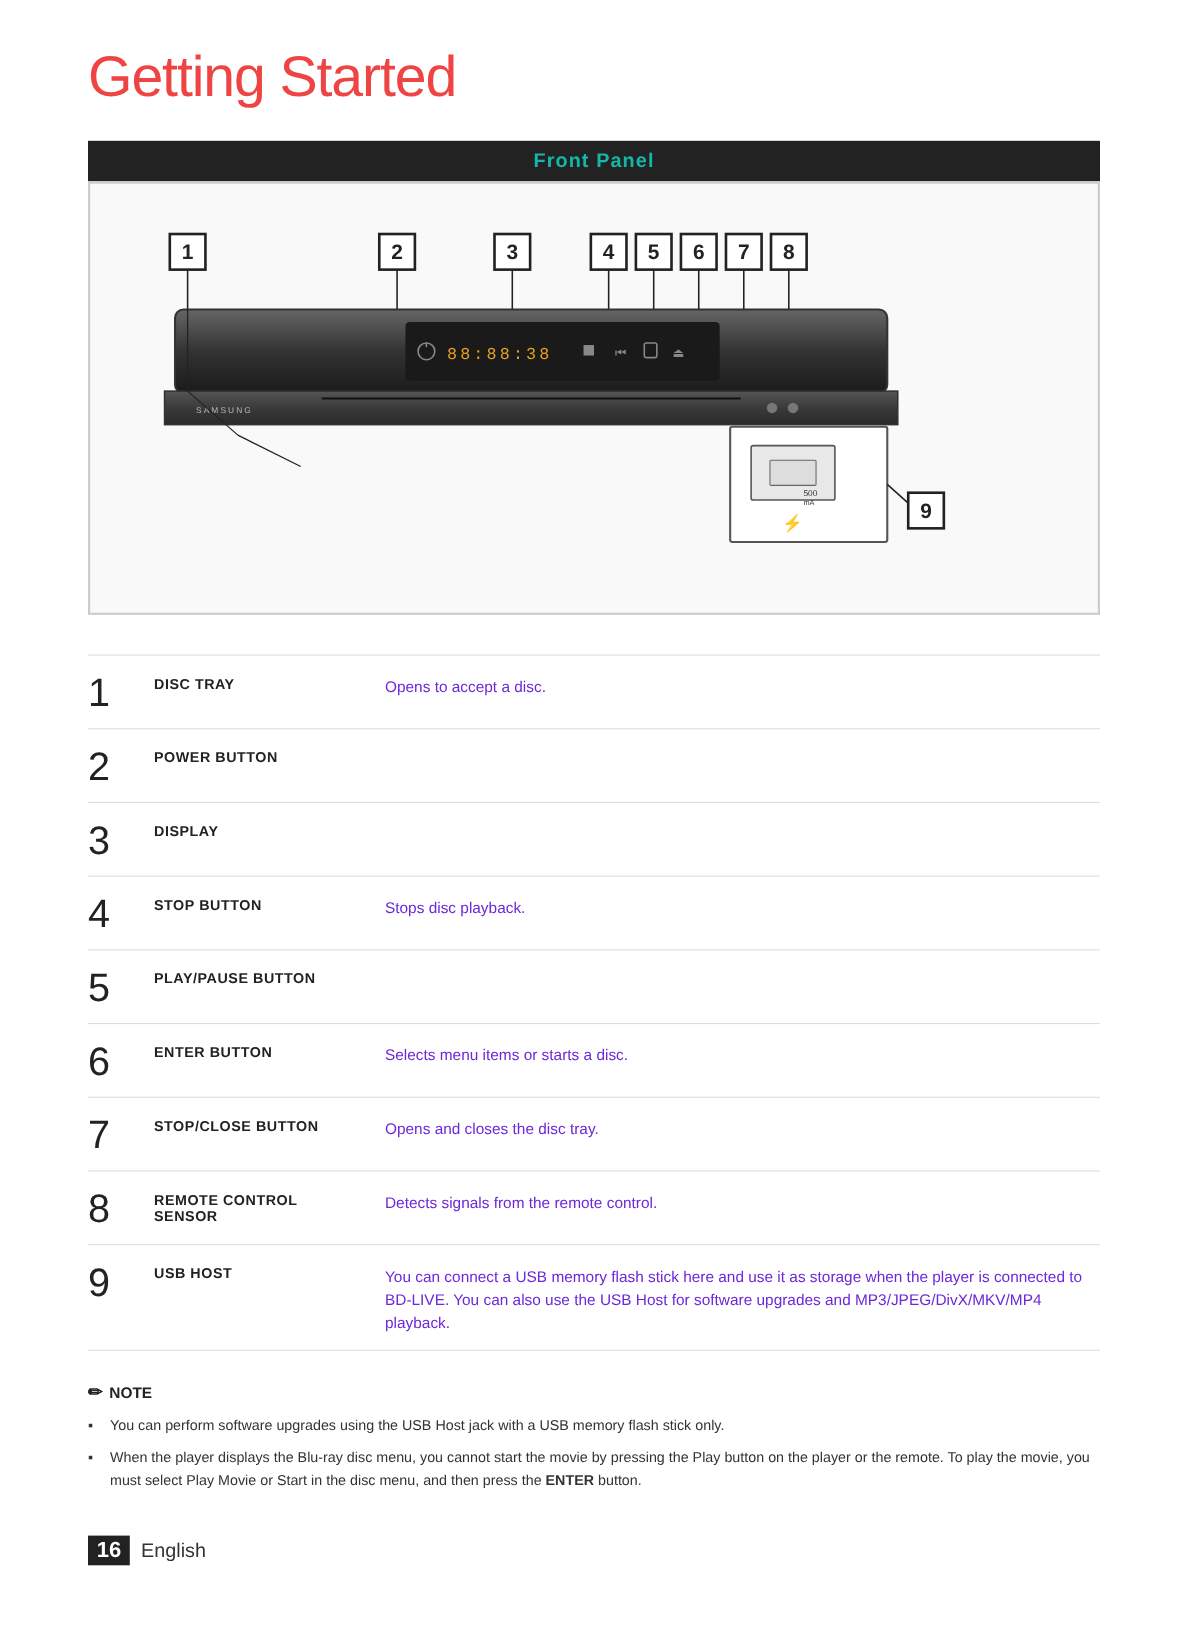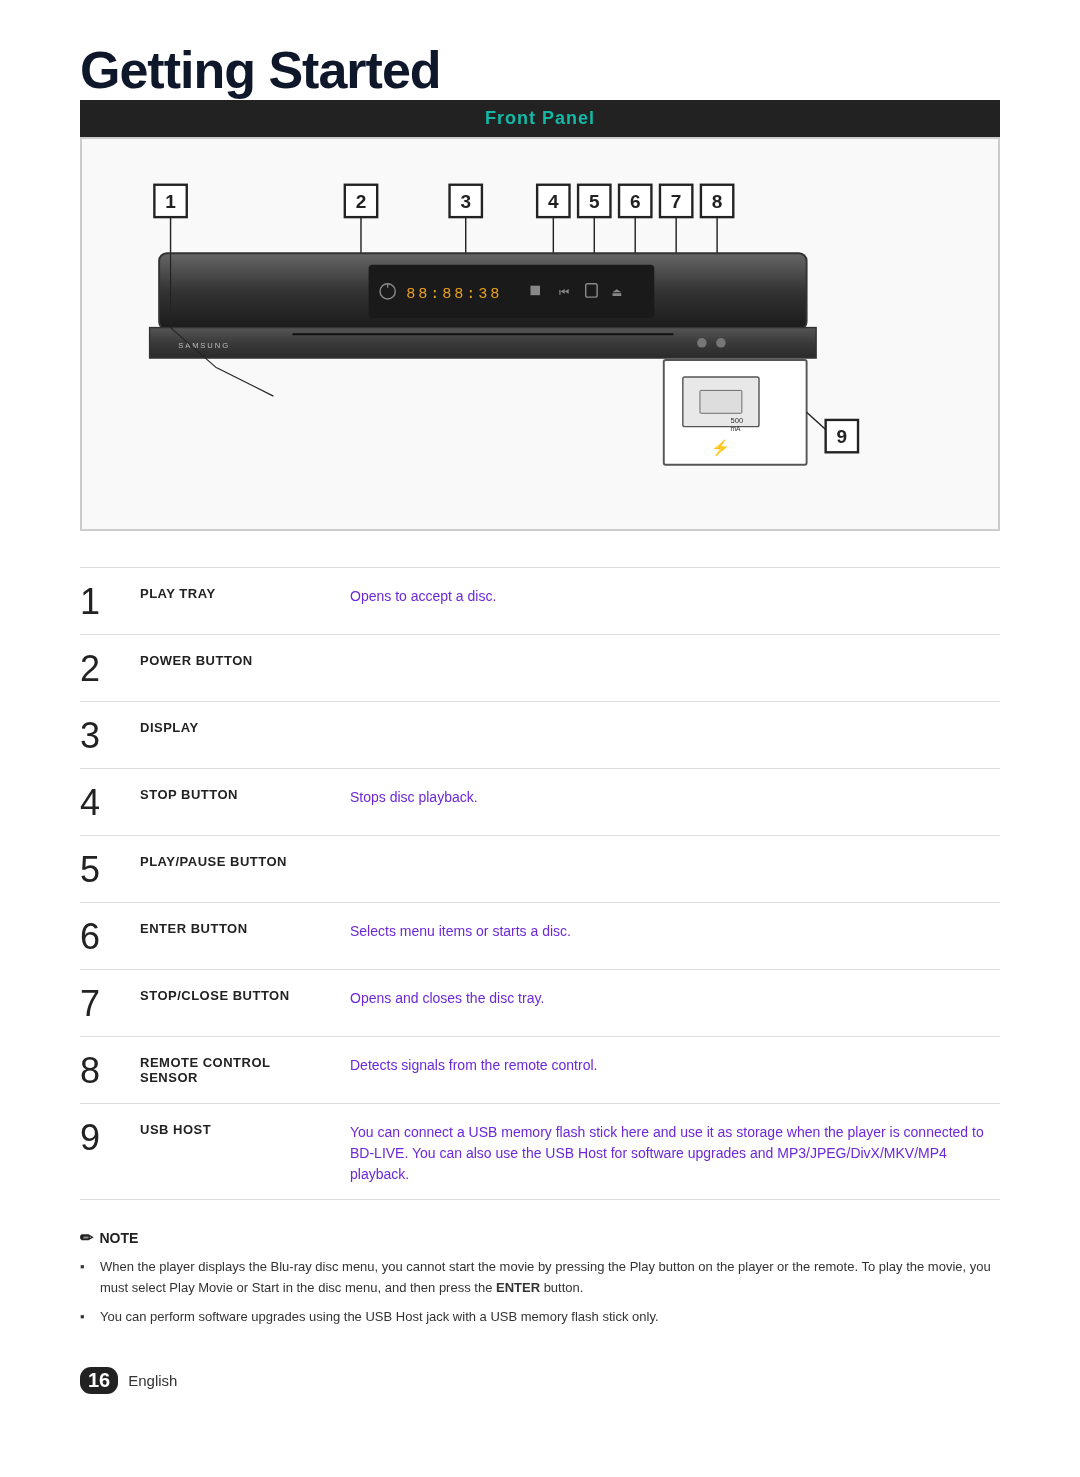"Getting Started" h1.page-title { color: #0f172a -> #ef4444; font-weight: 700 -> 400; margin-bottom: none -> 28px }
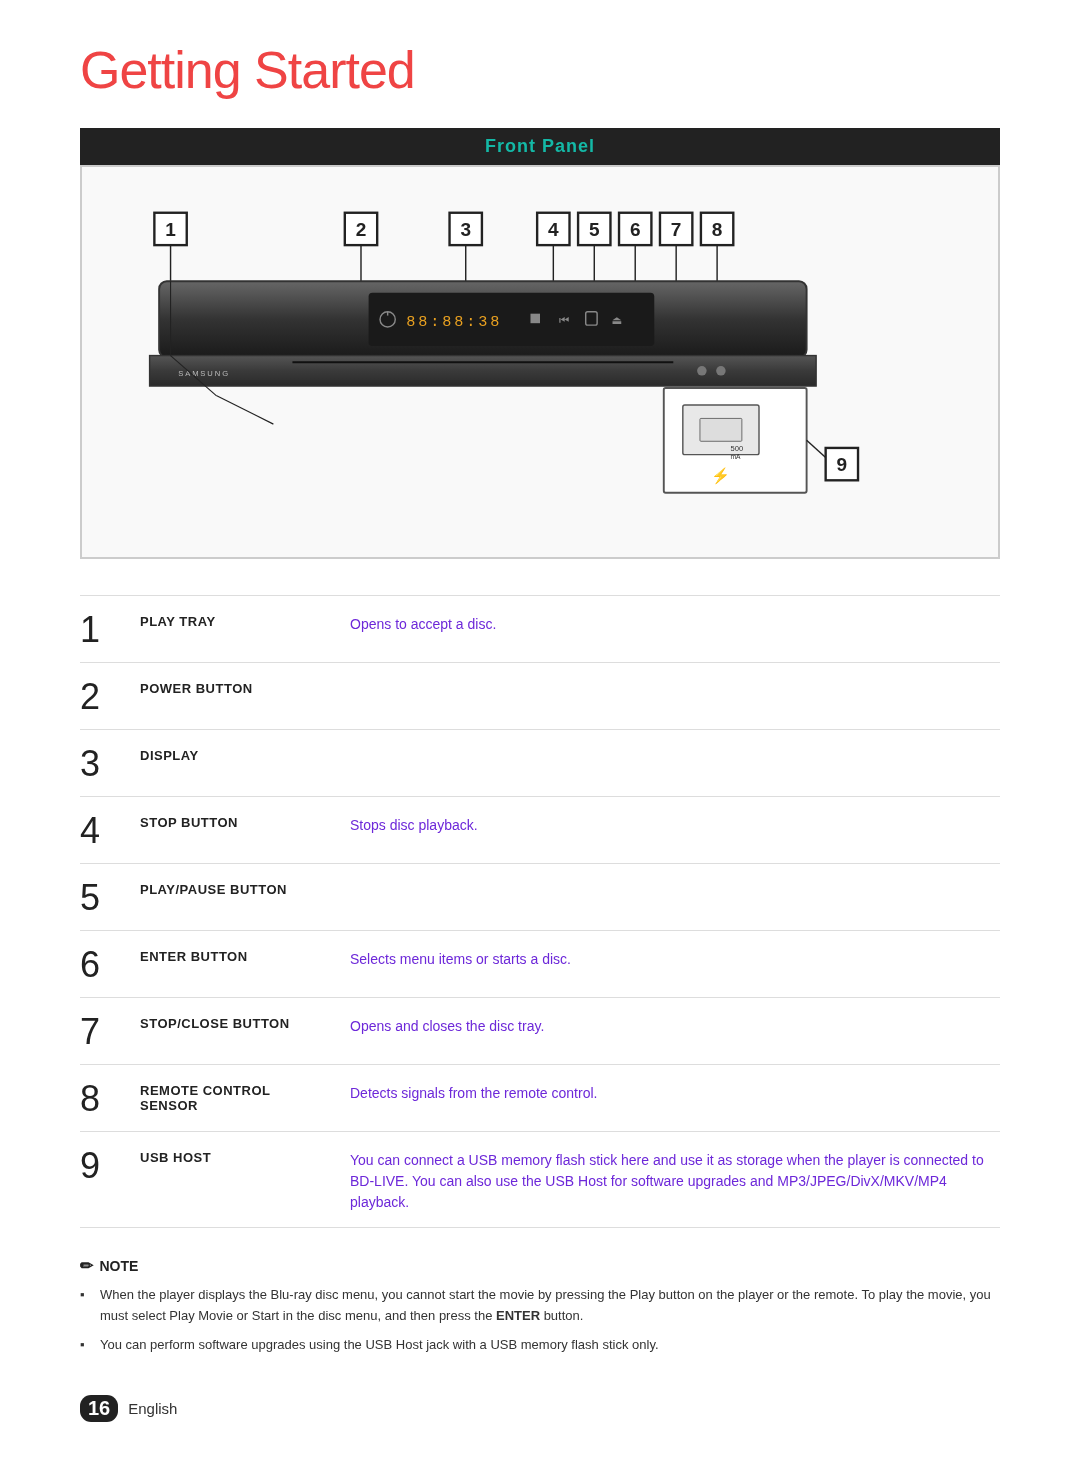"PLAY TRAY" span.item-label { text: PLAY -> DISC }
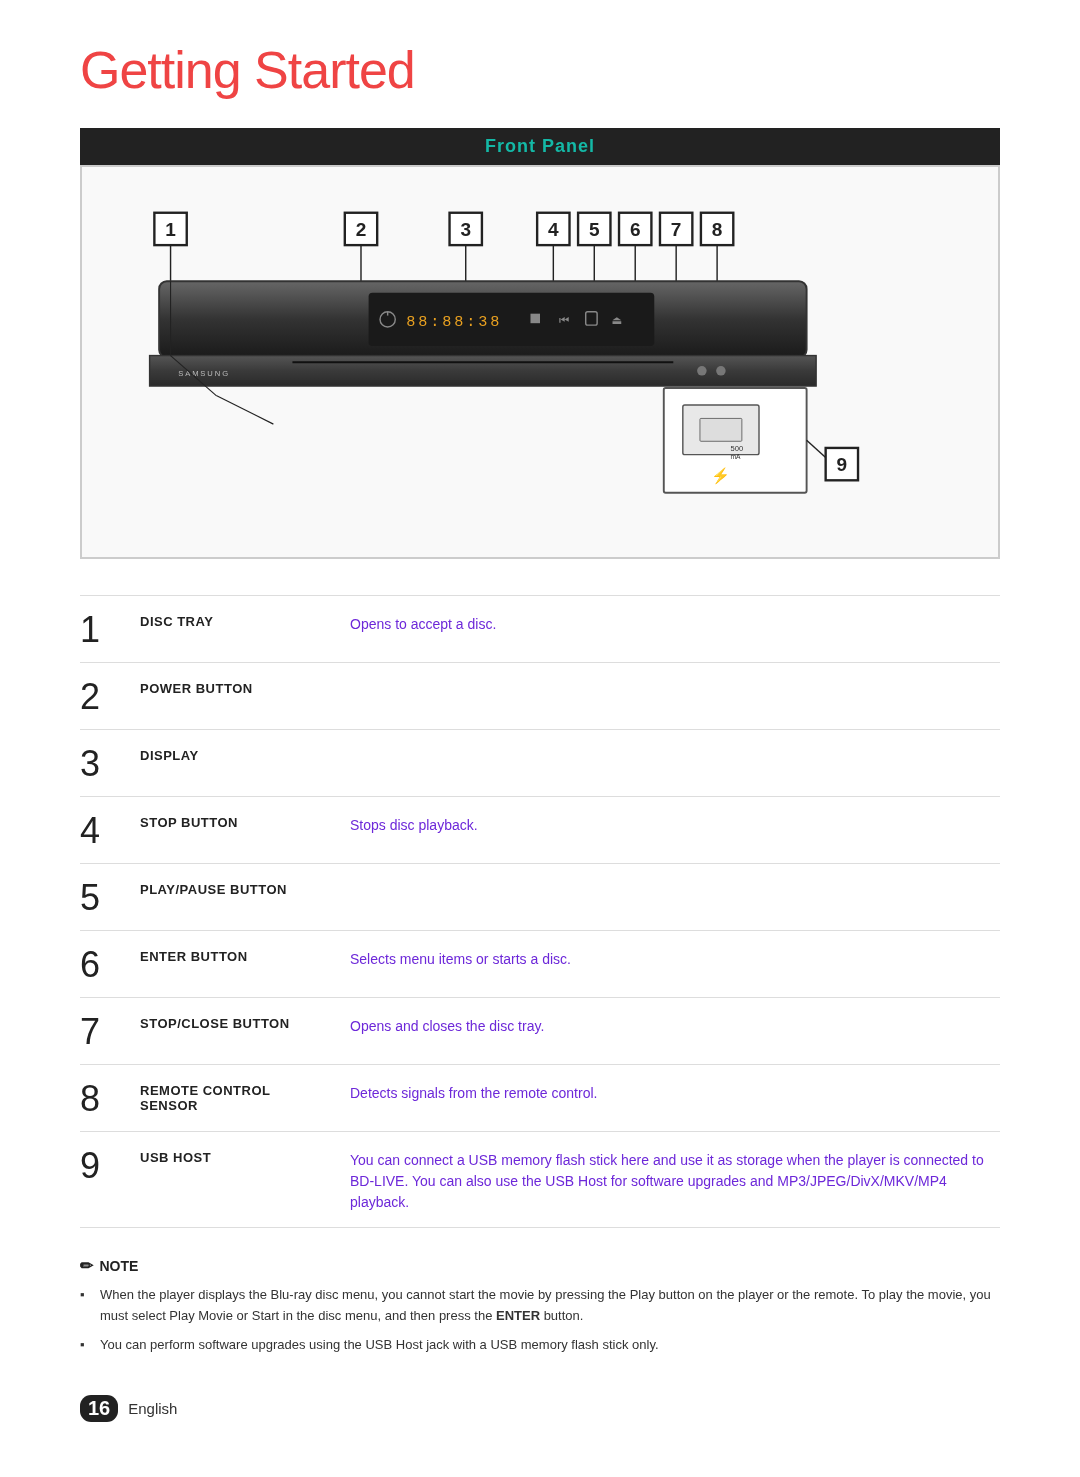"When the player displays the" li { order: before "You can perform software upgrades" -> after "You can perform software upgrades" }
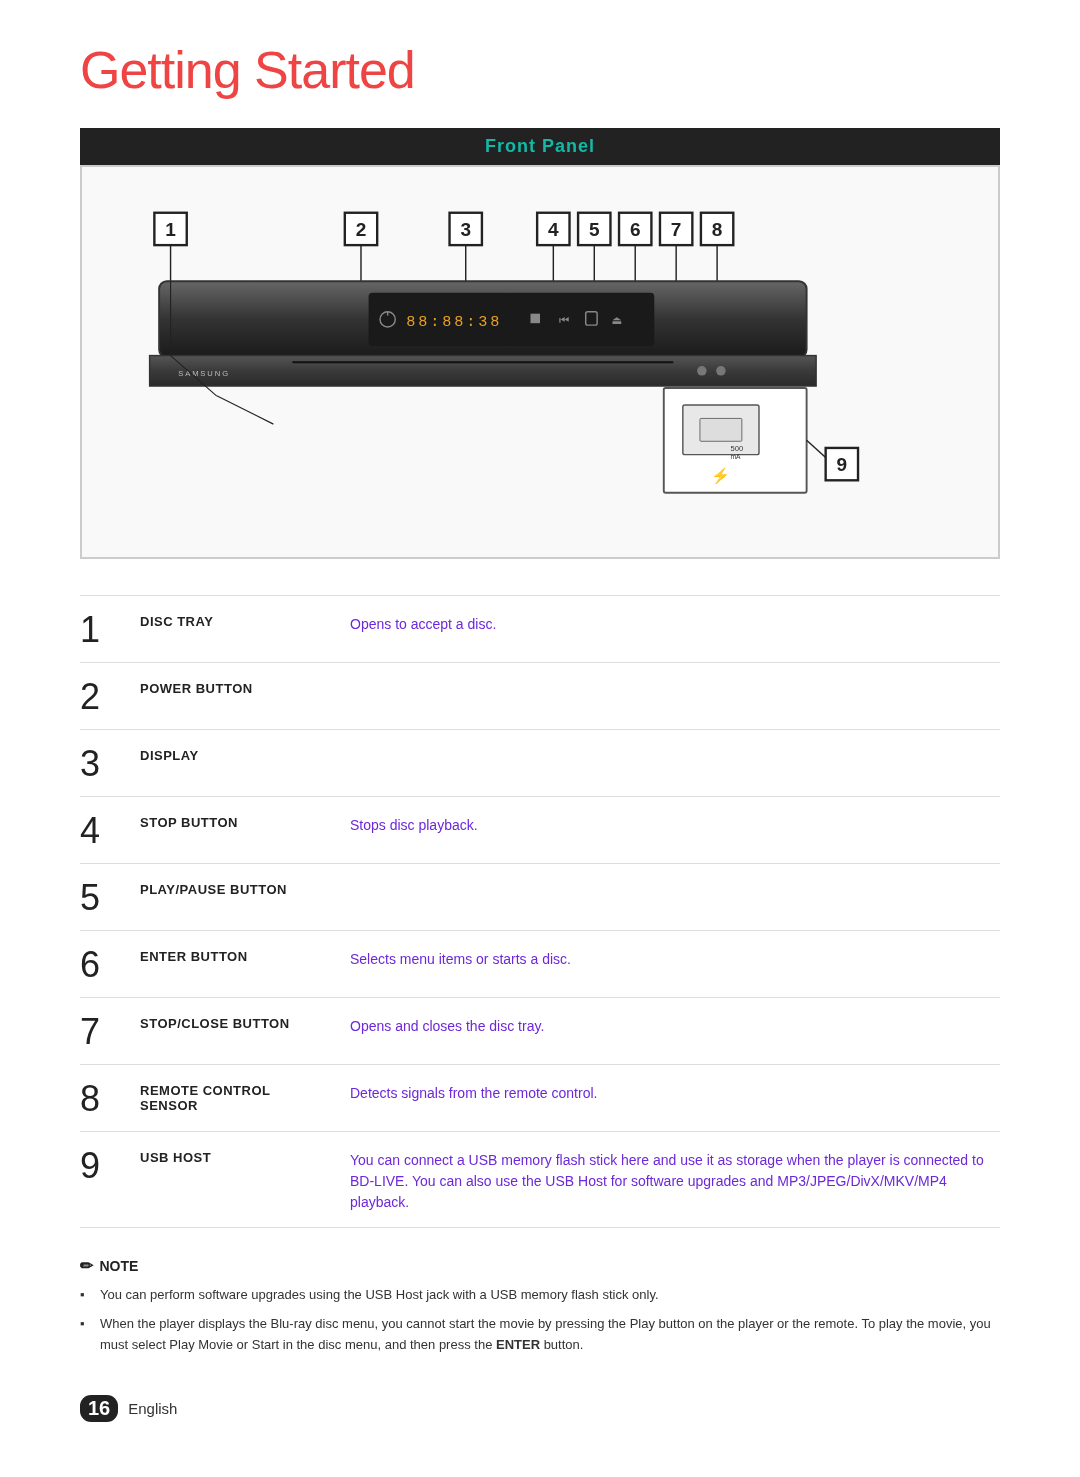"16" .page-num-box { border-radius: 11px -> none }
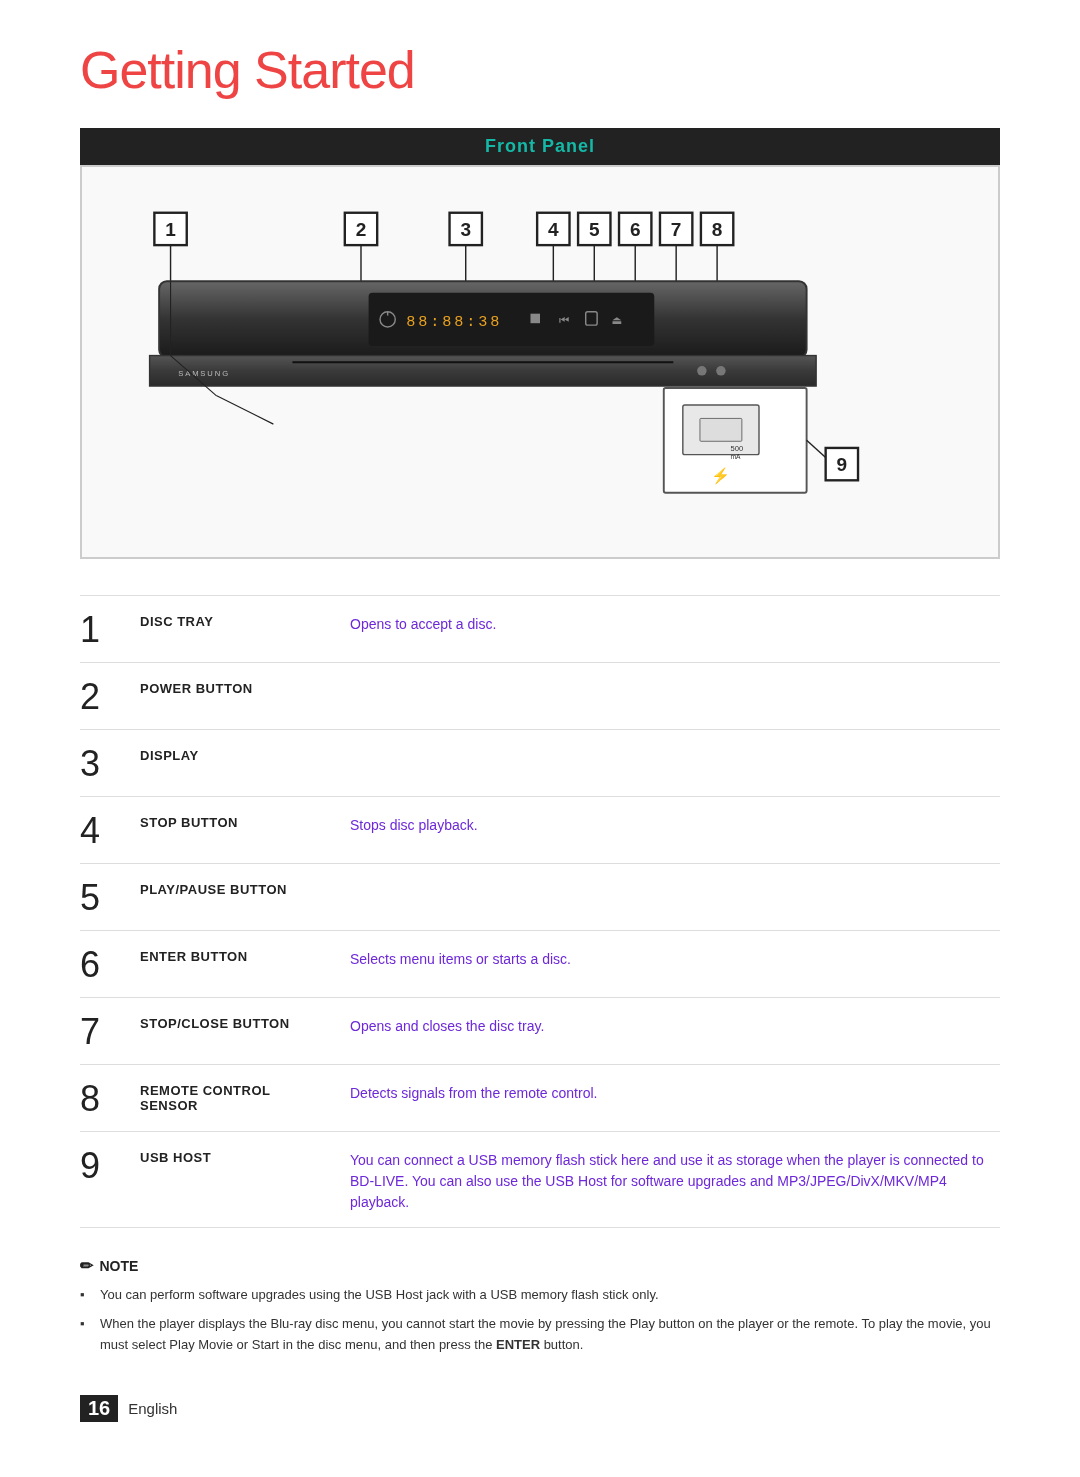"English" .page-lang { font-size: 15px -> 18px }
